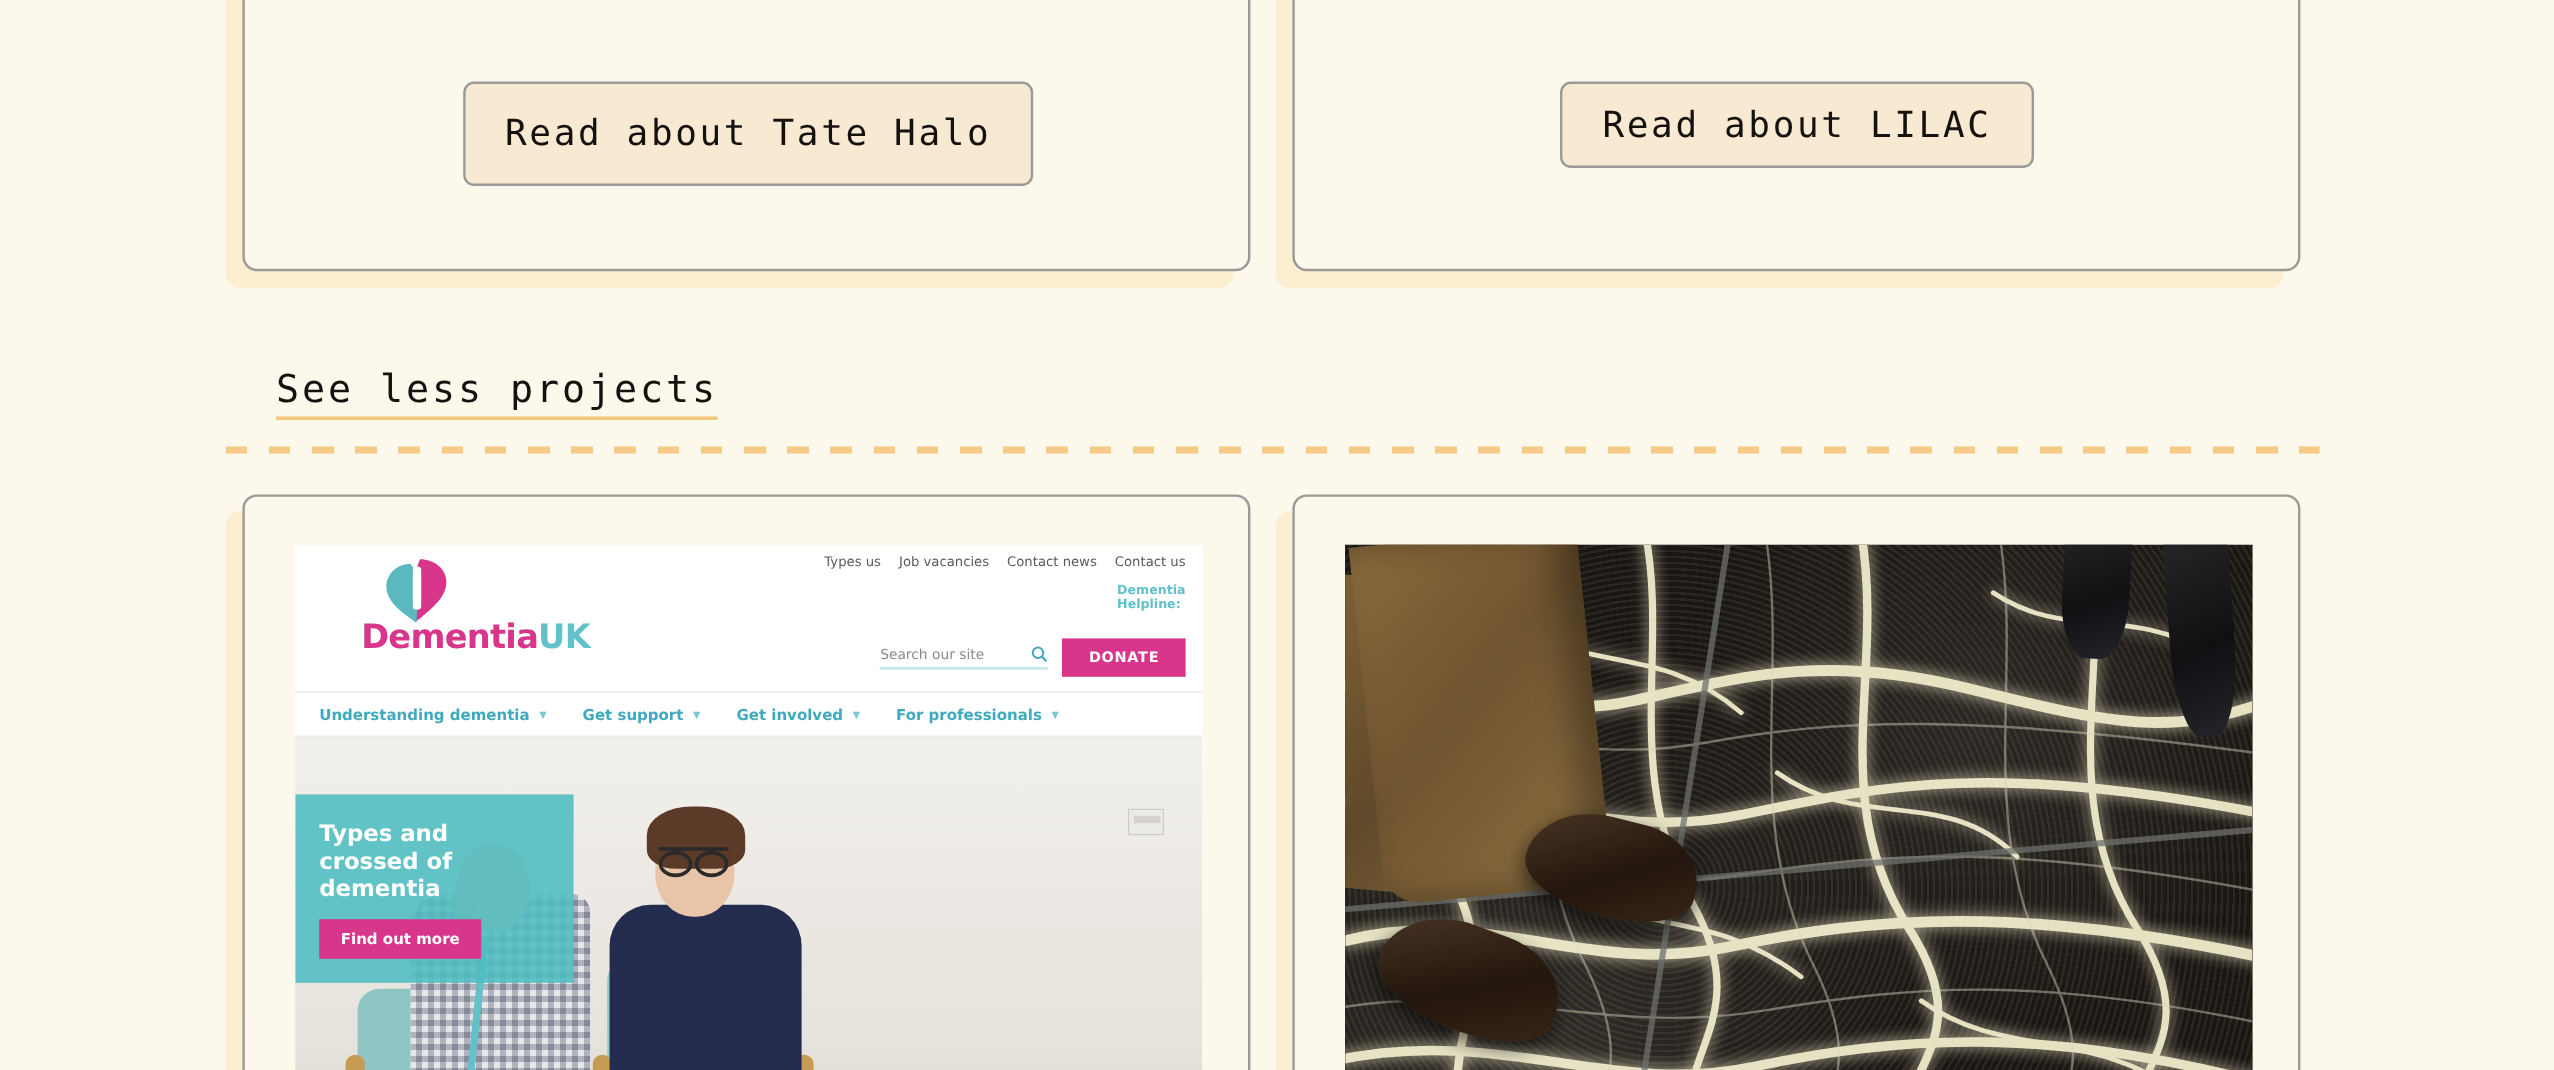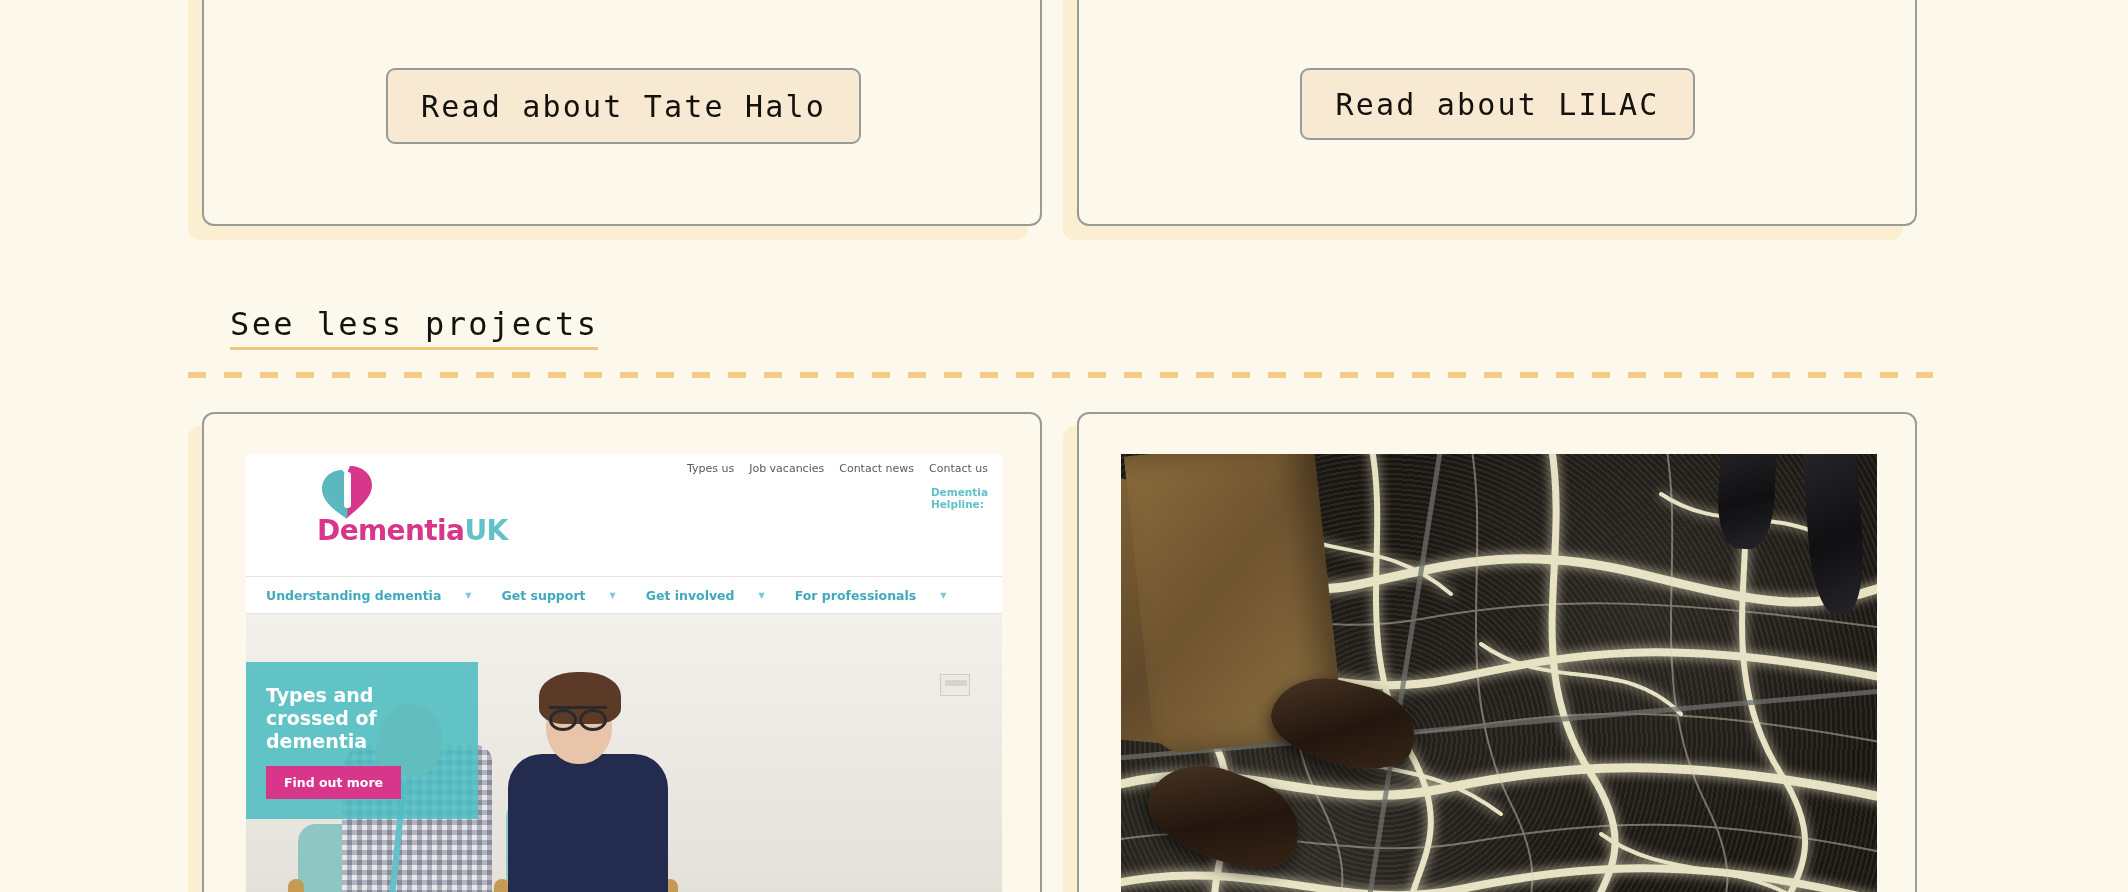"Read about Tate Halo" #btn-tate-halo { height: 76px -> 87px }
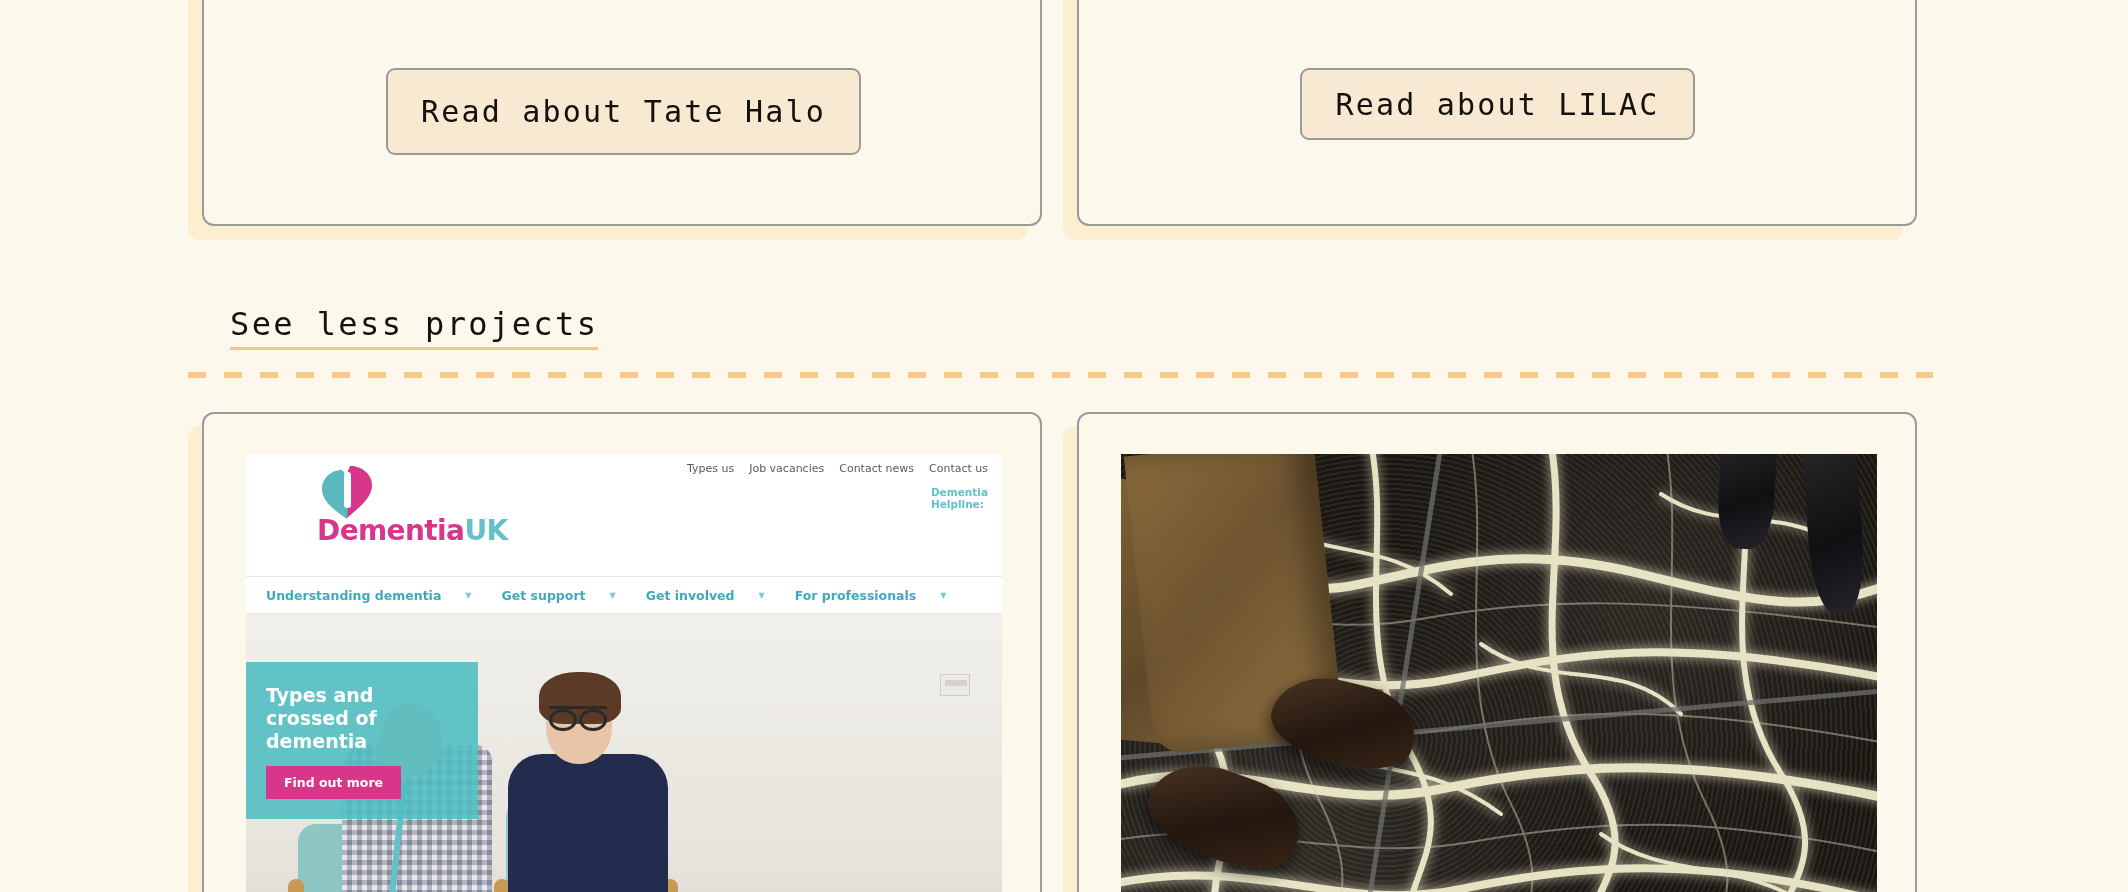"DementiaUK" .duk-logo-text { margin-left: 16px -> none }
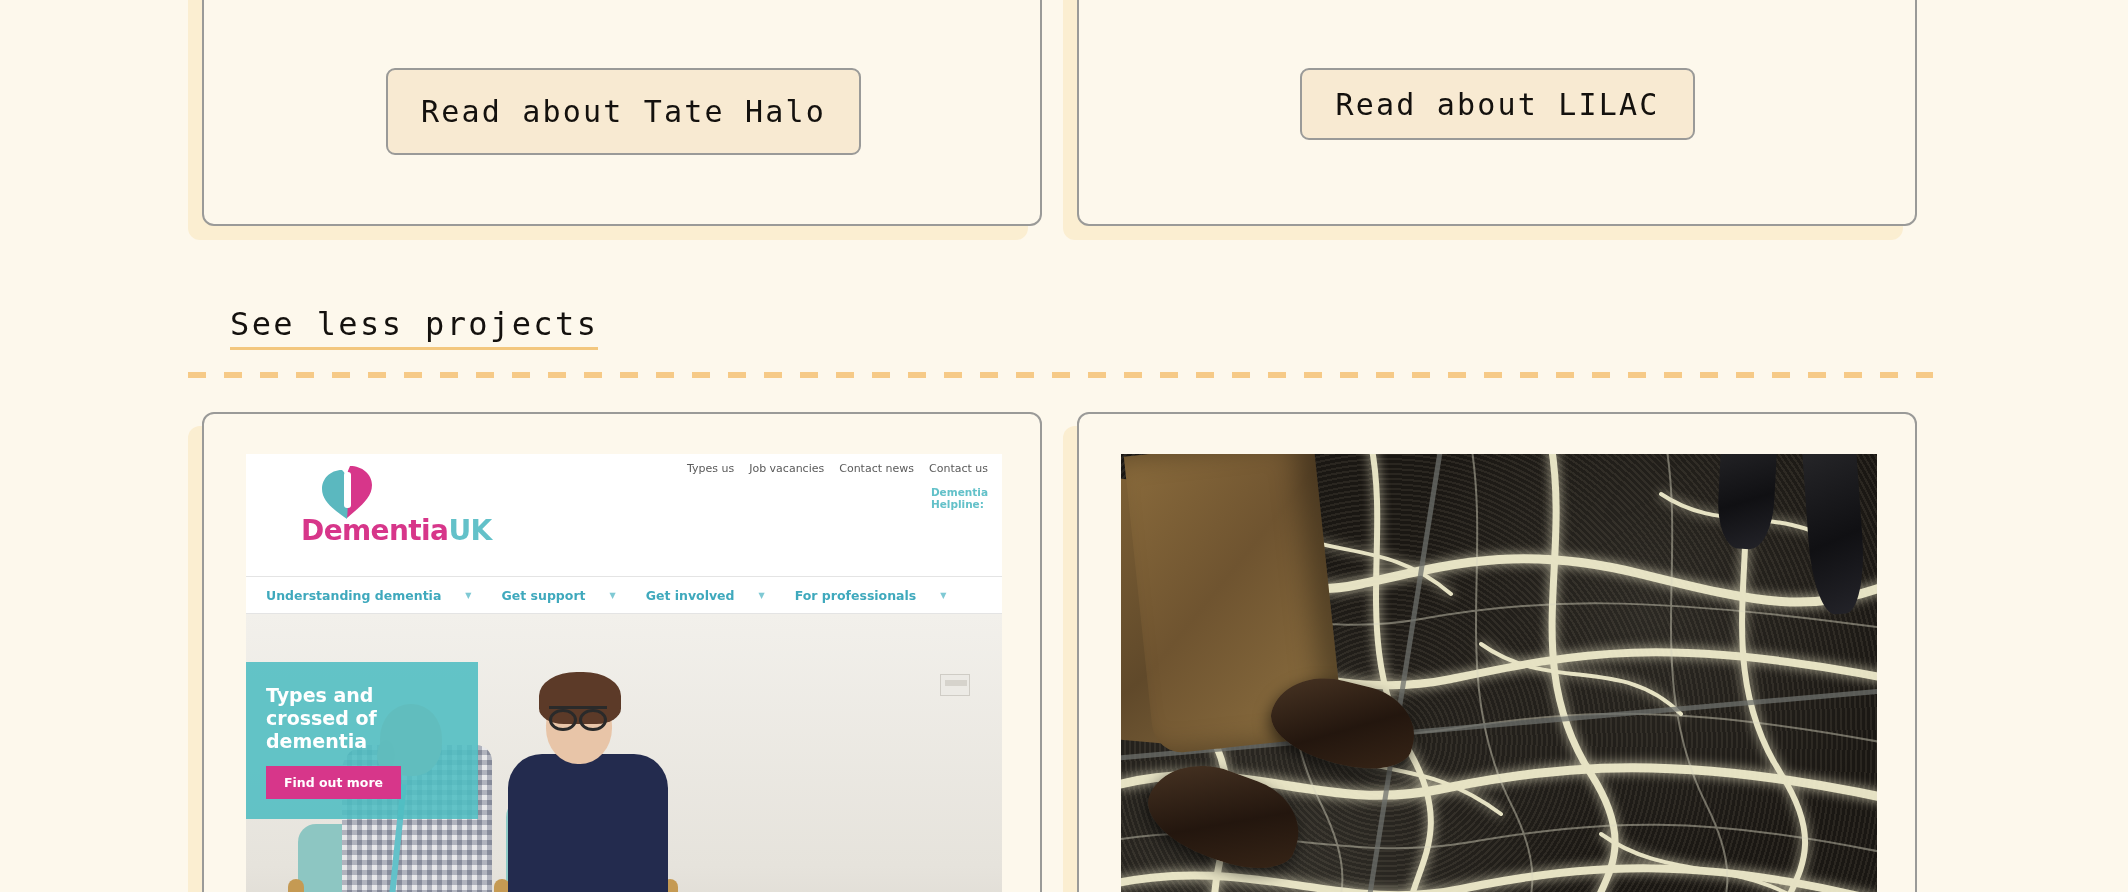"Search our site" div.duk-searchrow { html: none -> <div> <div> <span>Search our site</span> <svg> <circle></circle> <line></line> </svg> </div> <div>DONATE</div> </div> }
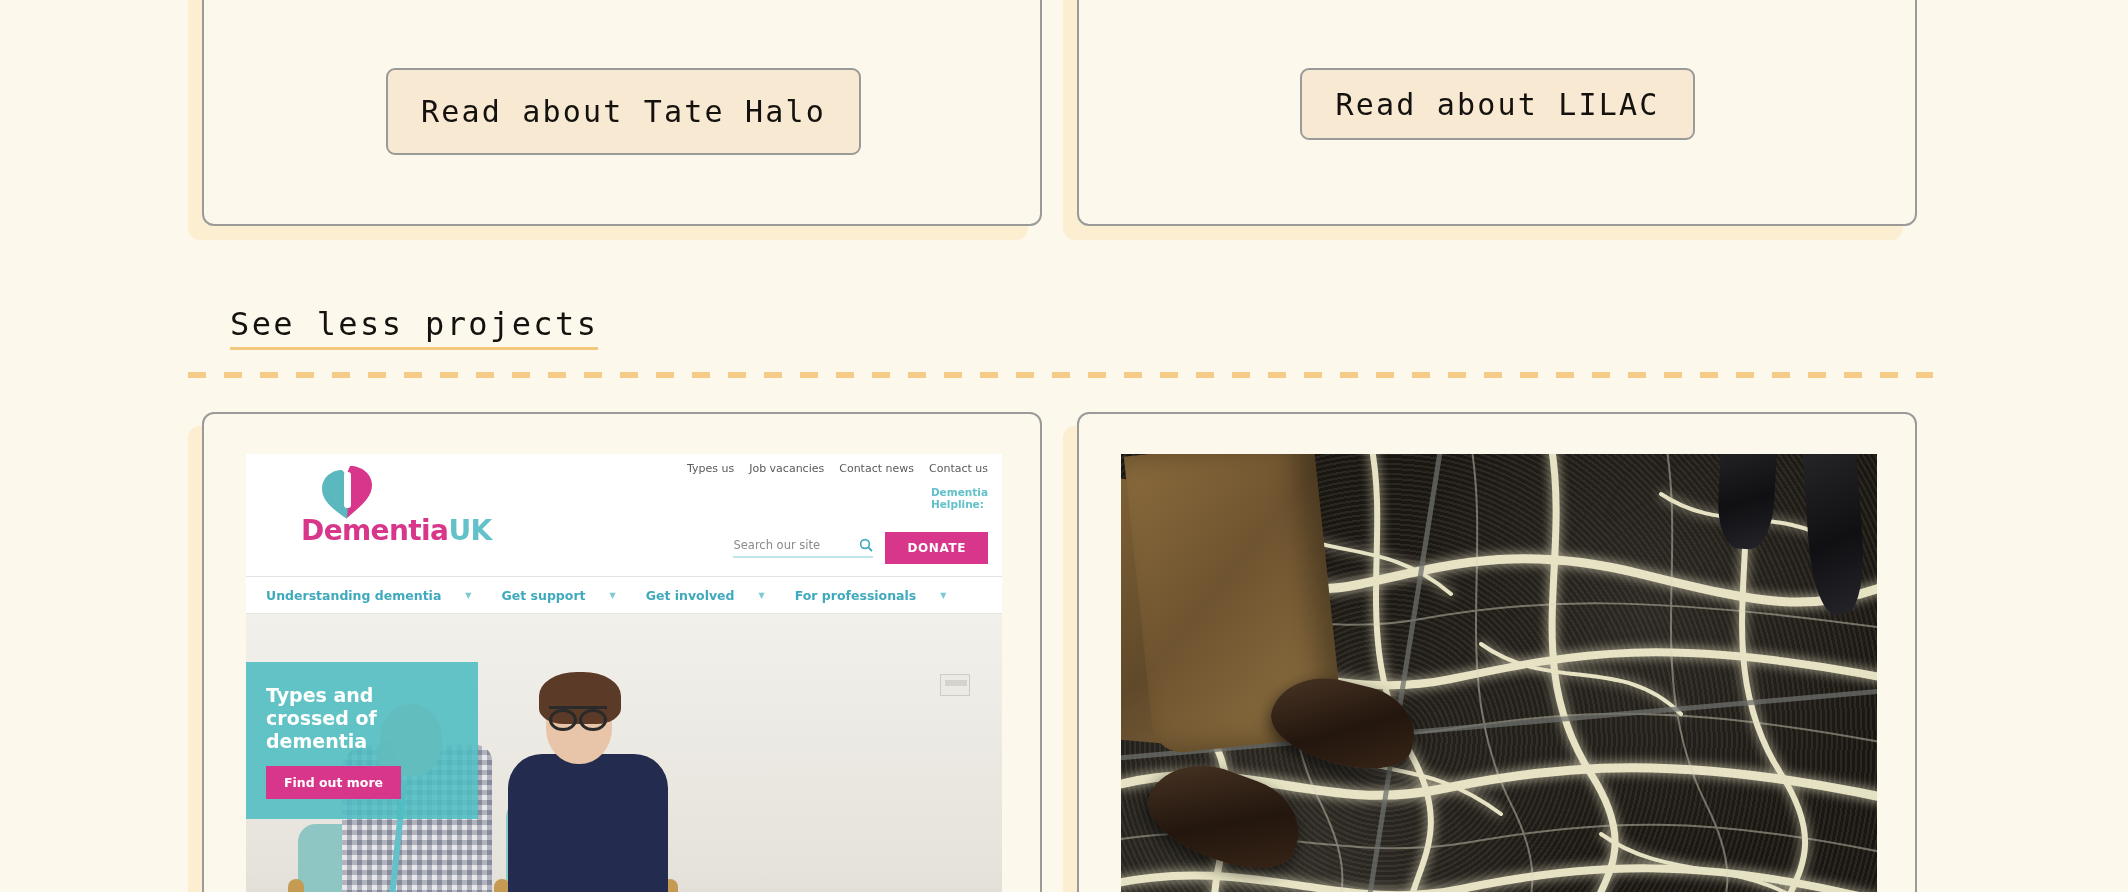"Understanding dementia" .duk-nav-item { gap: 24px -> 8px }
